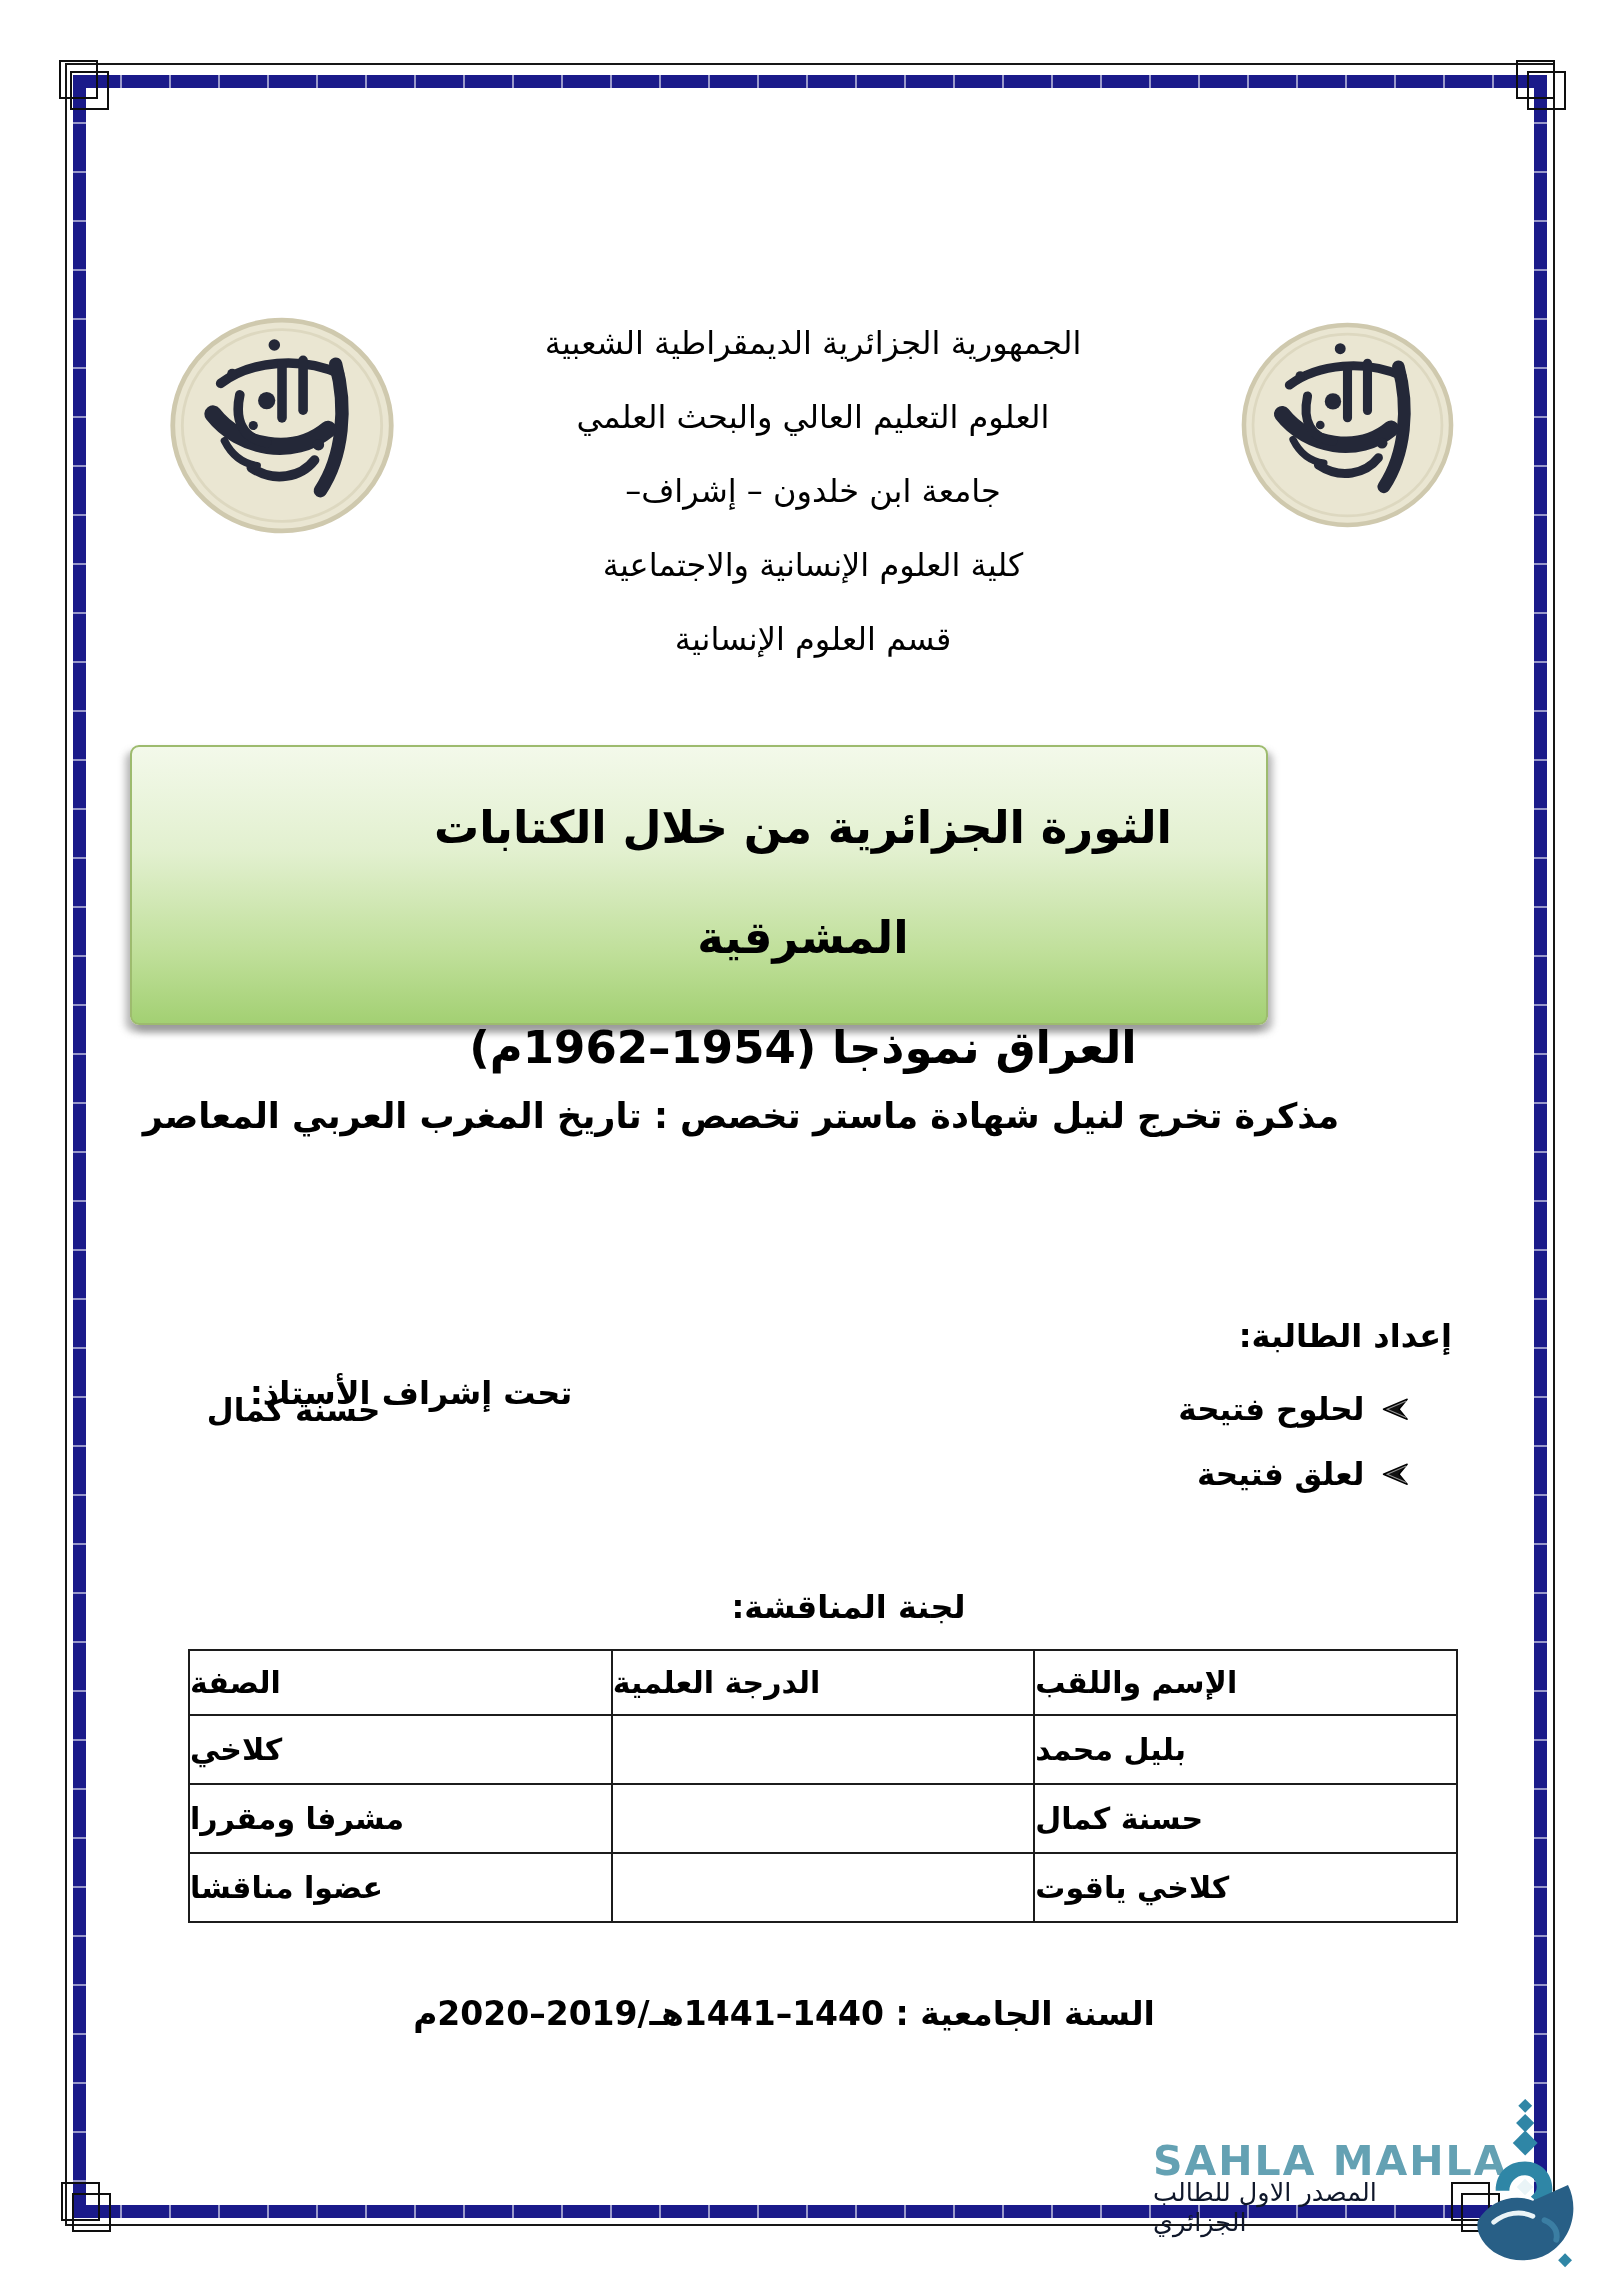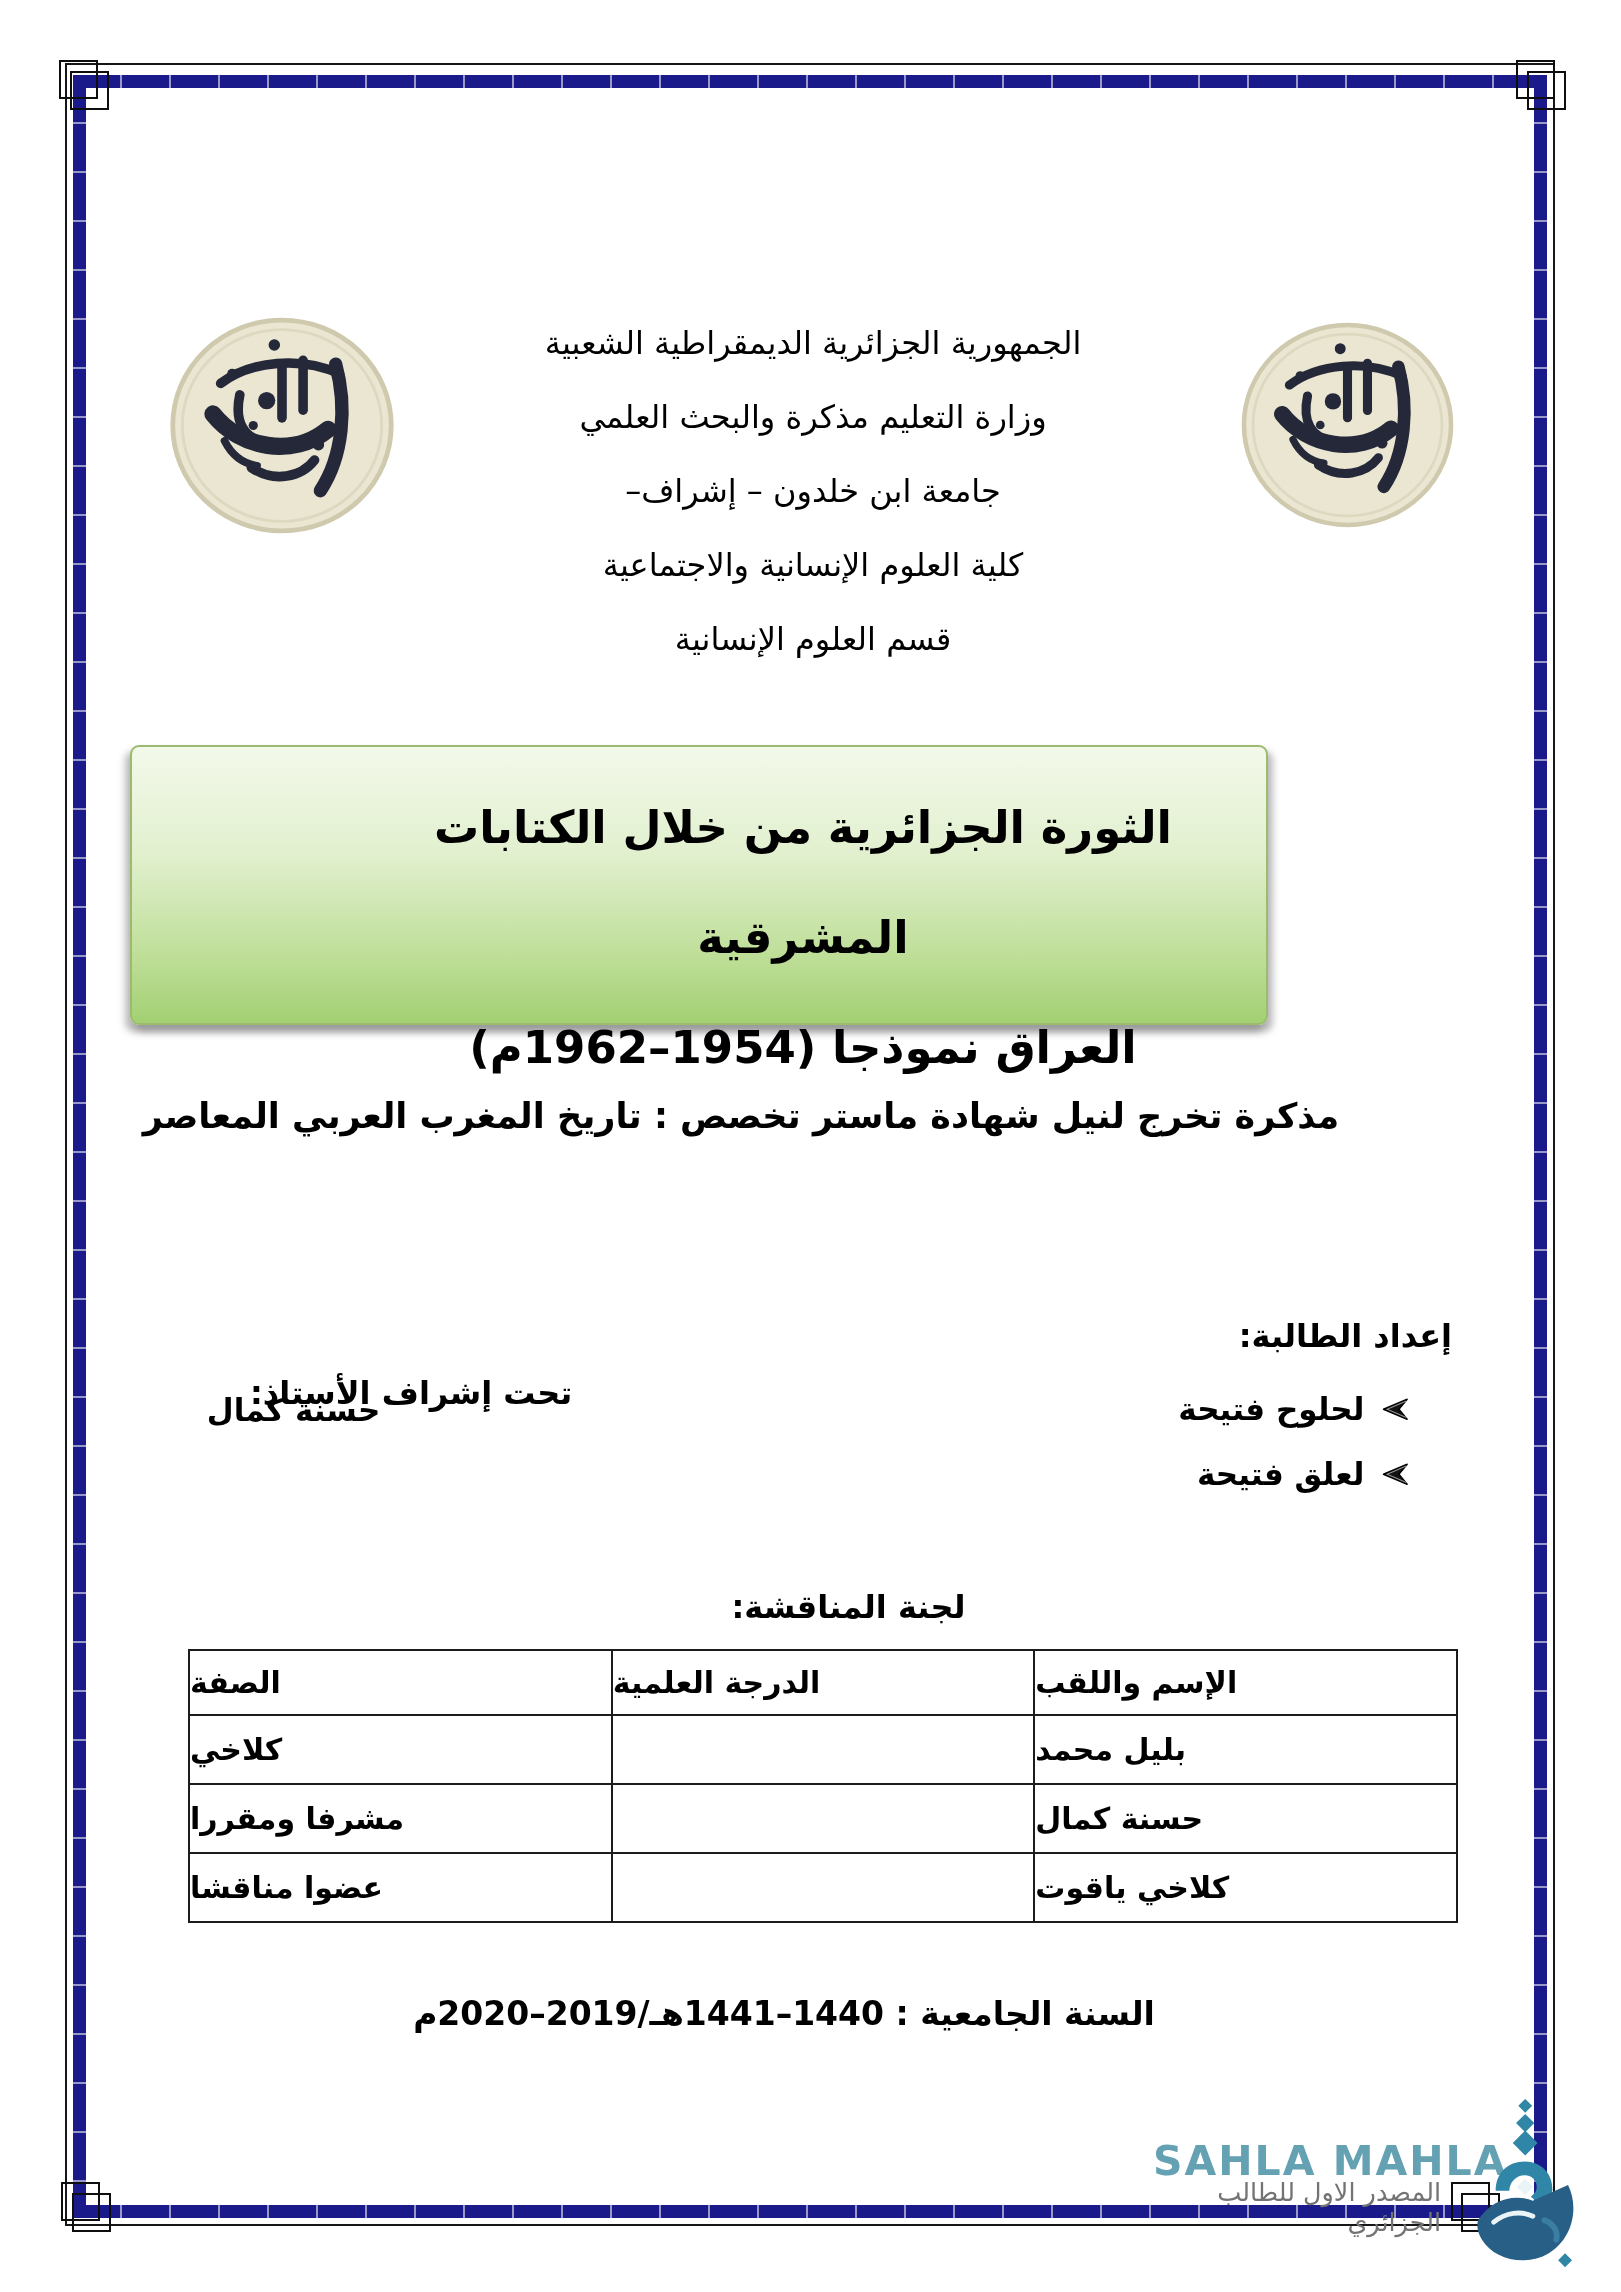"وزارة التعليم مذكرة والبحث العلمي" div { text: وزارة التعليم مذكرة -> العلوم التعليم العالي }
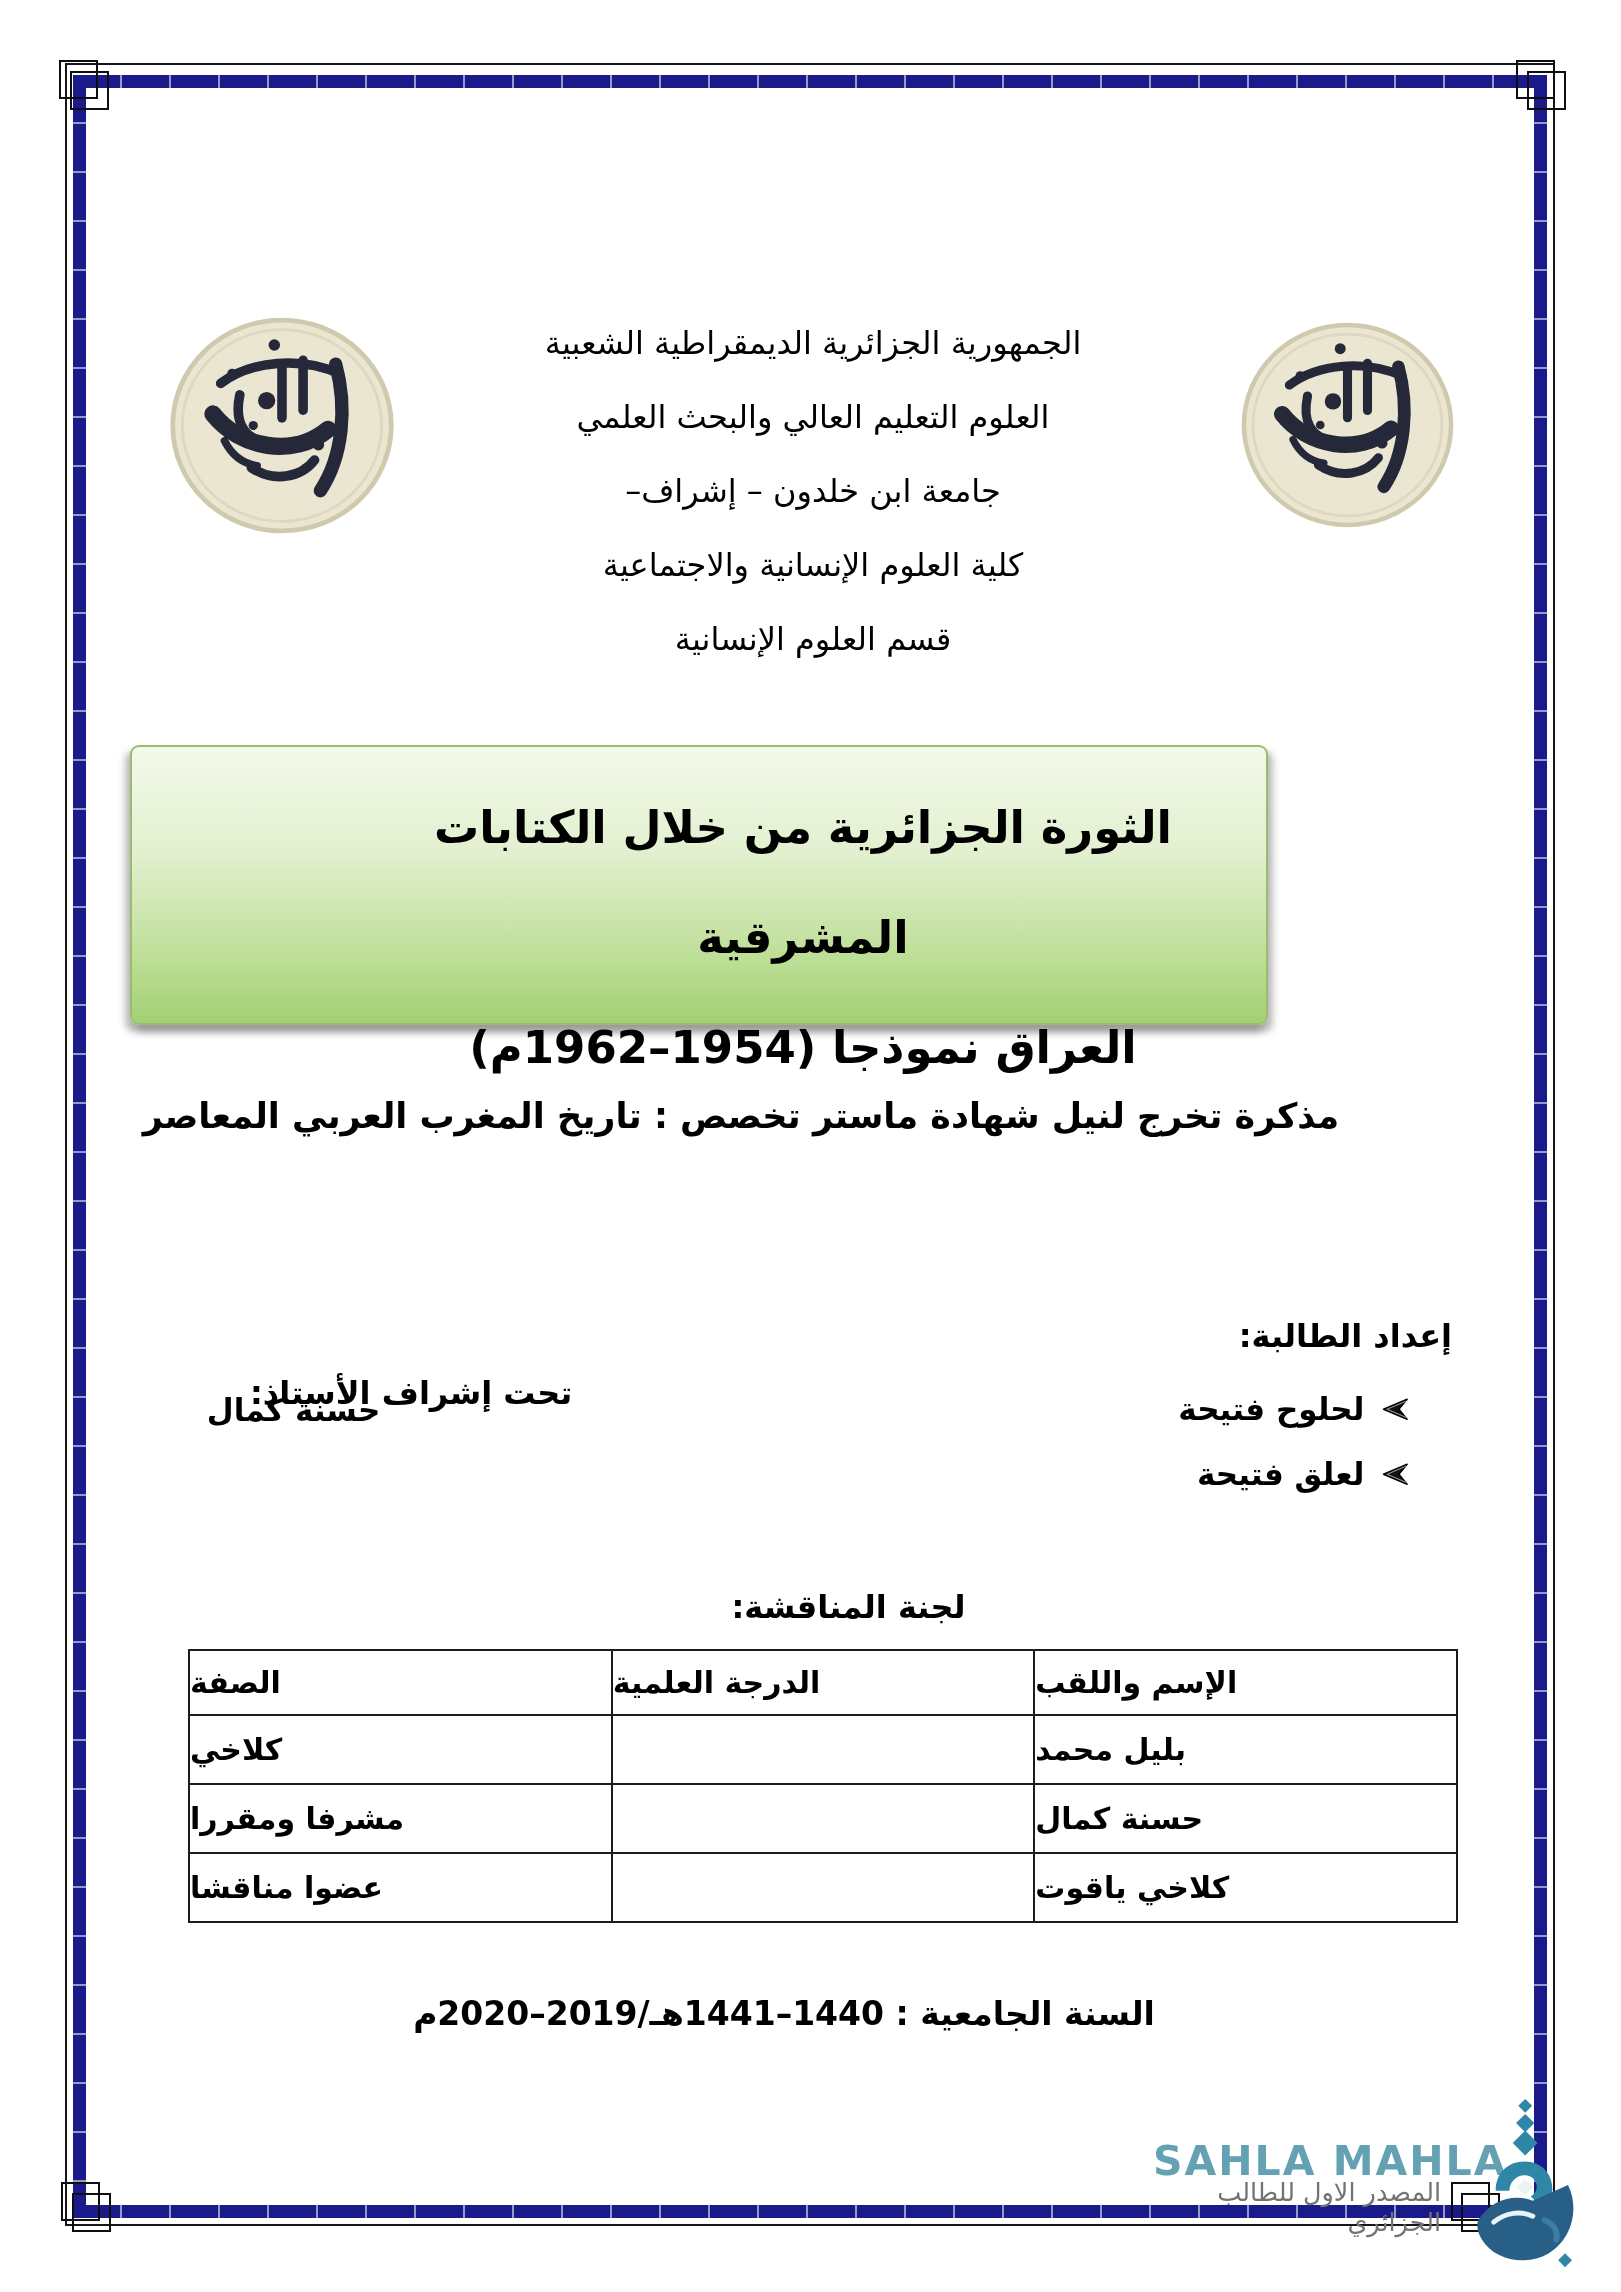"المصدر الاول للطالب الجزائري" .wm-tagline { color: #737373 -> #0f172a; text-align: right -> left }
